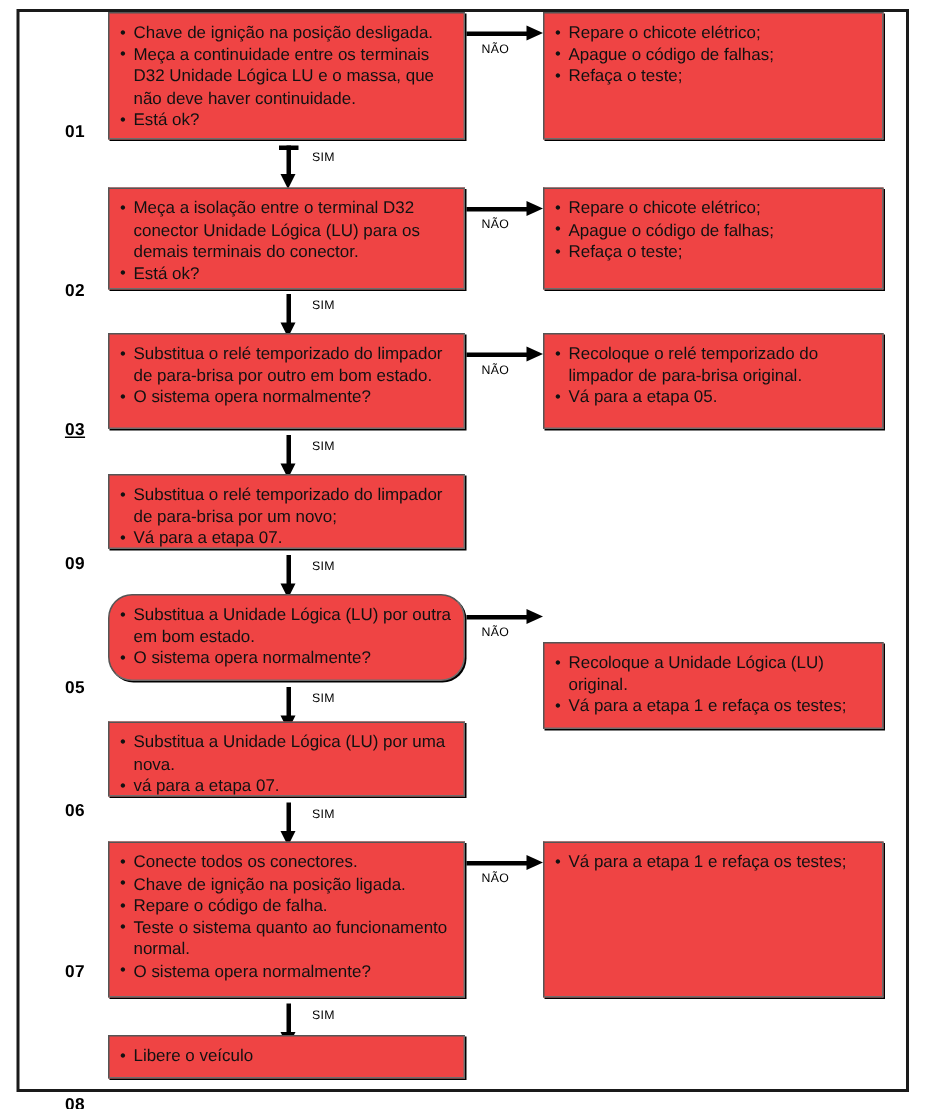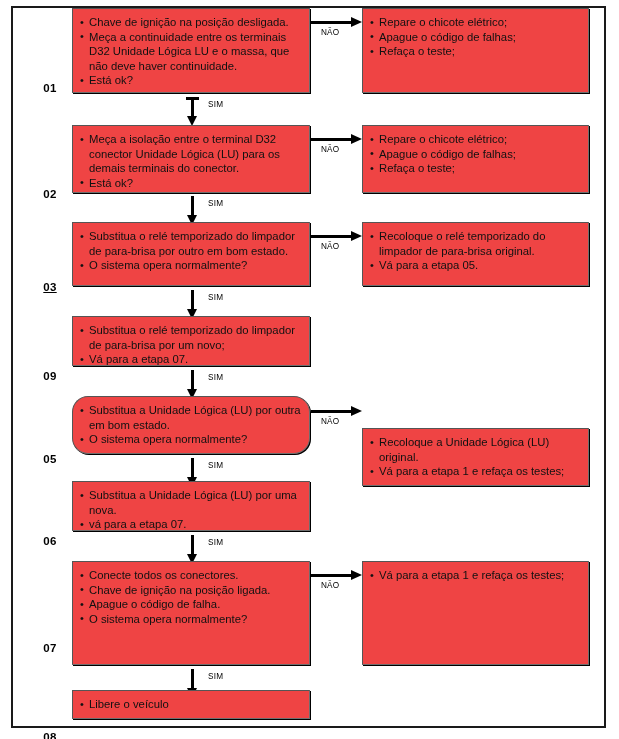"Apague o código de falha." li { text: Apague -> Repare }
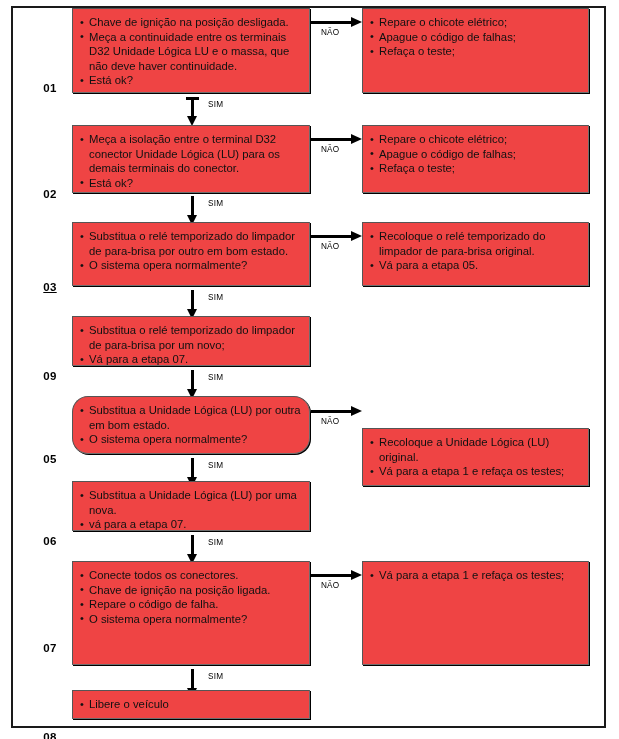"Teste o sistema quanto ao" li { html: none -> <li>Teste o sistema quanto ao funcionamento normal.</li> }
